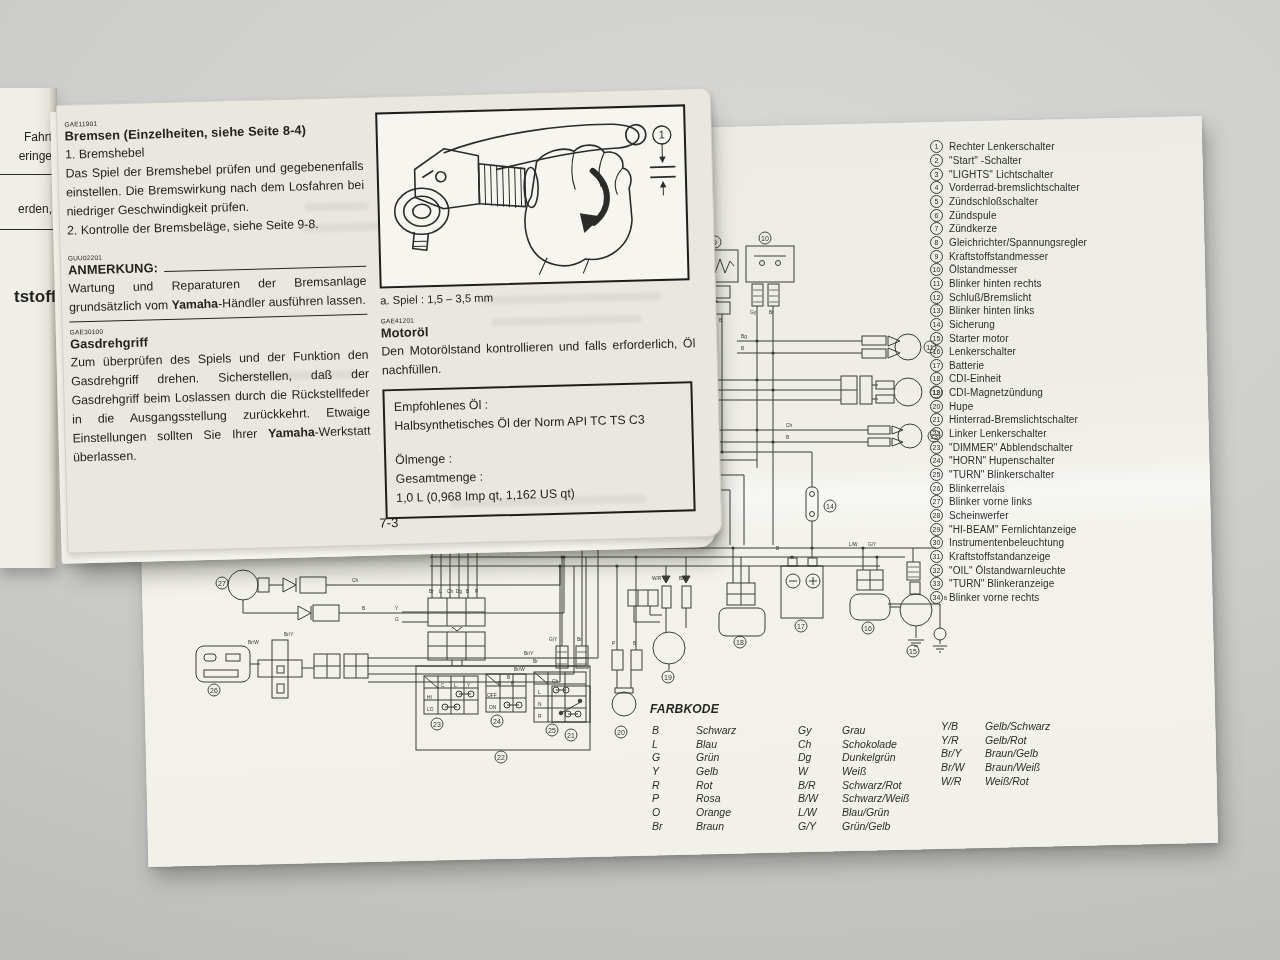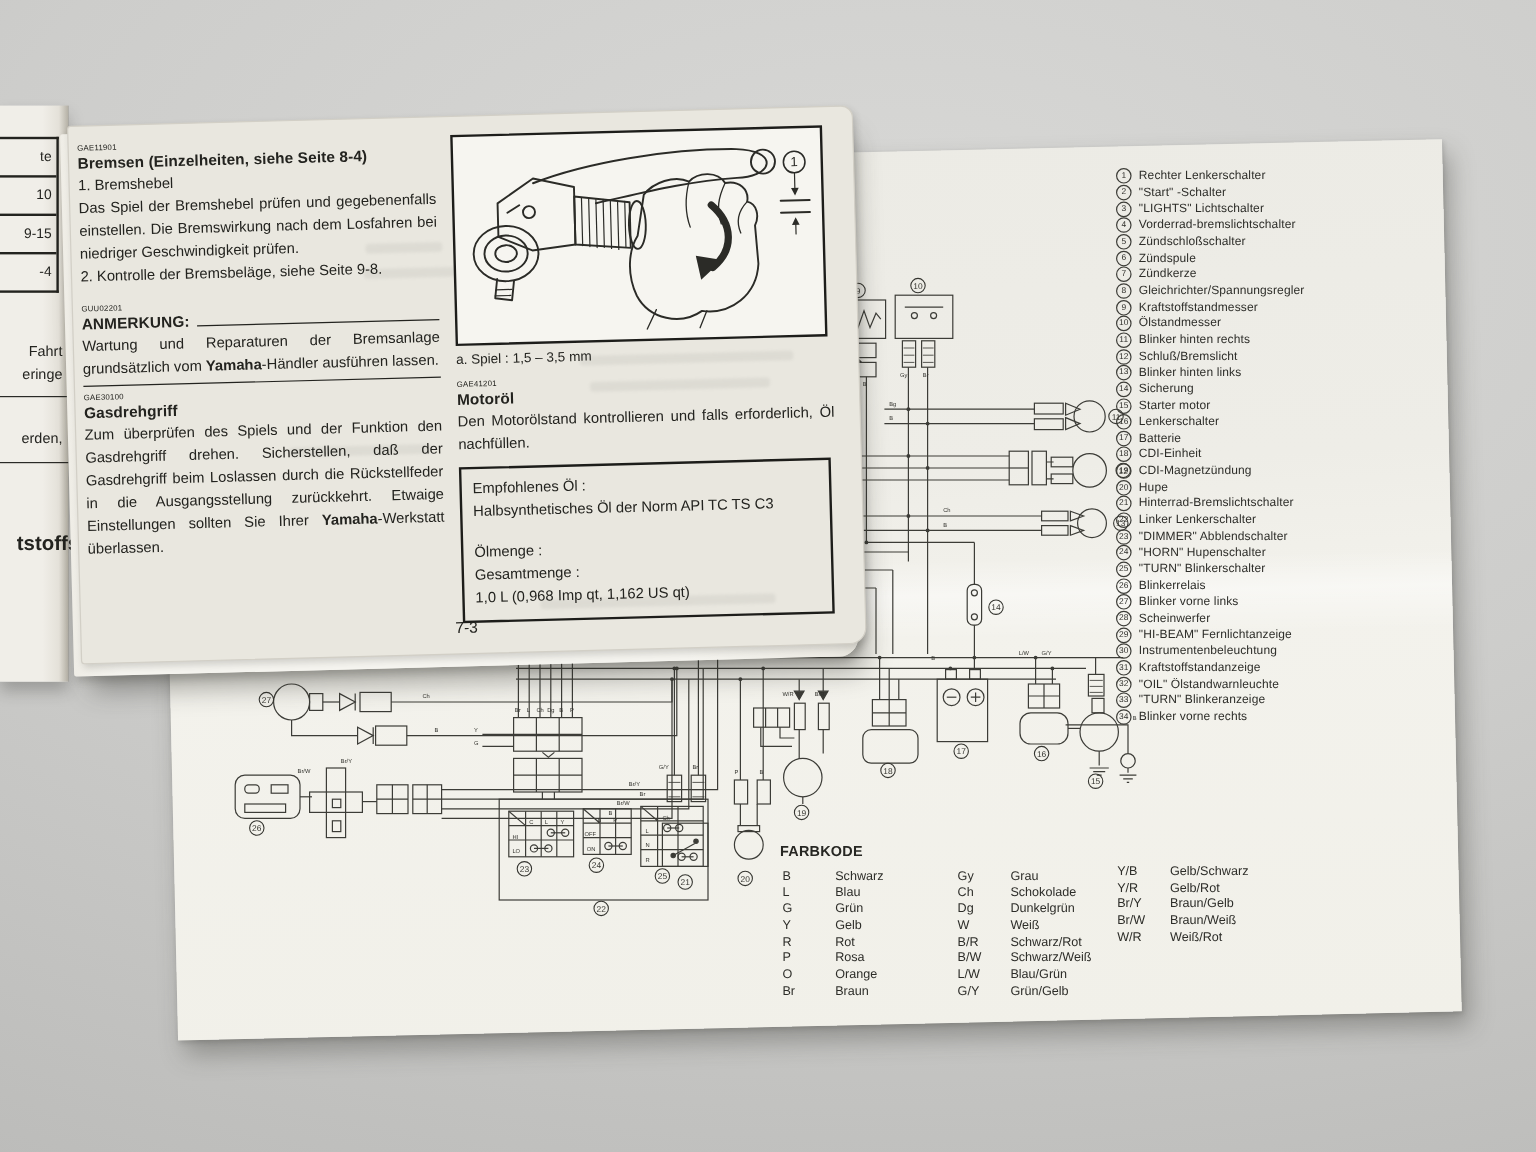"te" div.strip-table { html: <div> <div>te</div> <div>10</div> <div>9-15</div> <div>-4</div> </div> -> none }
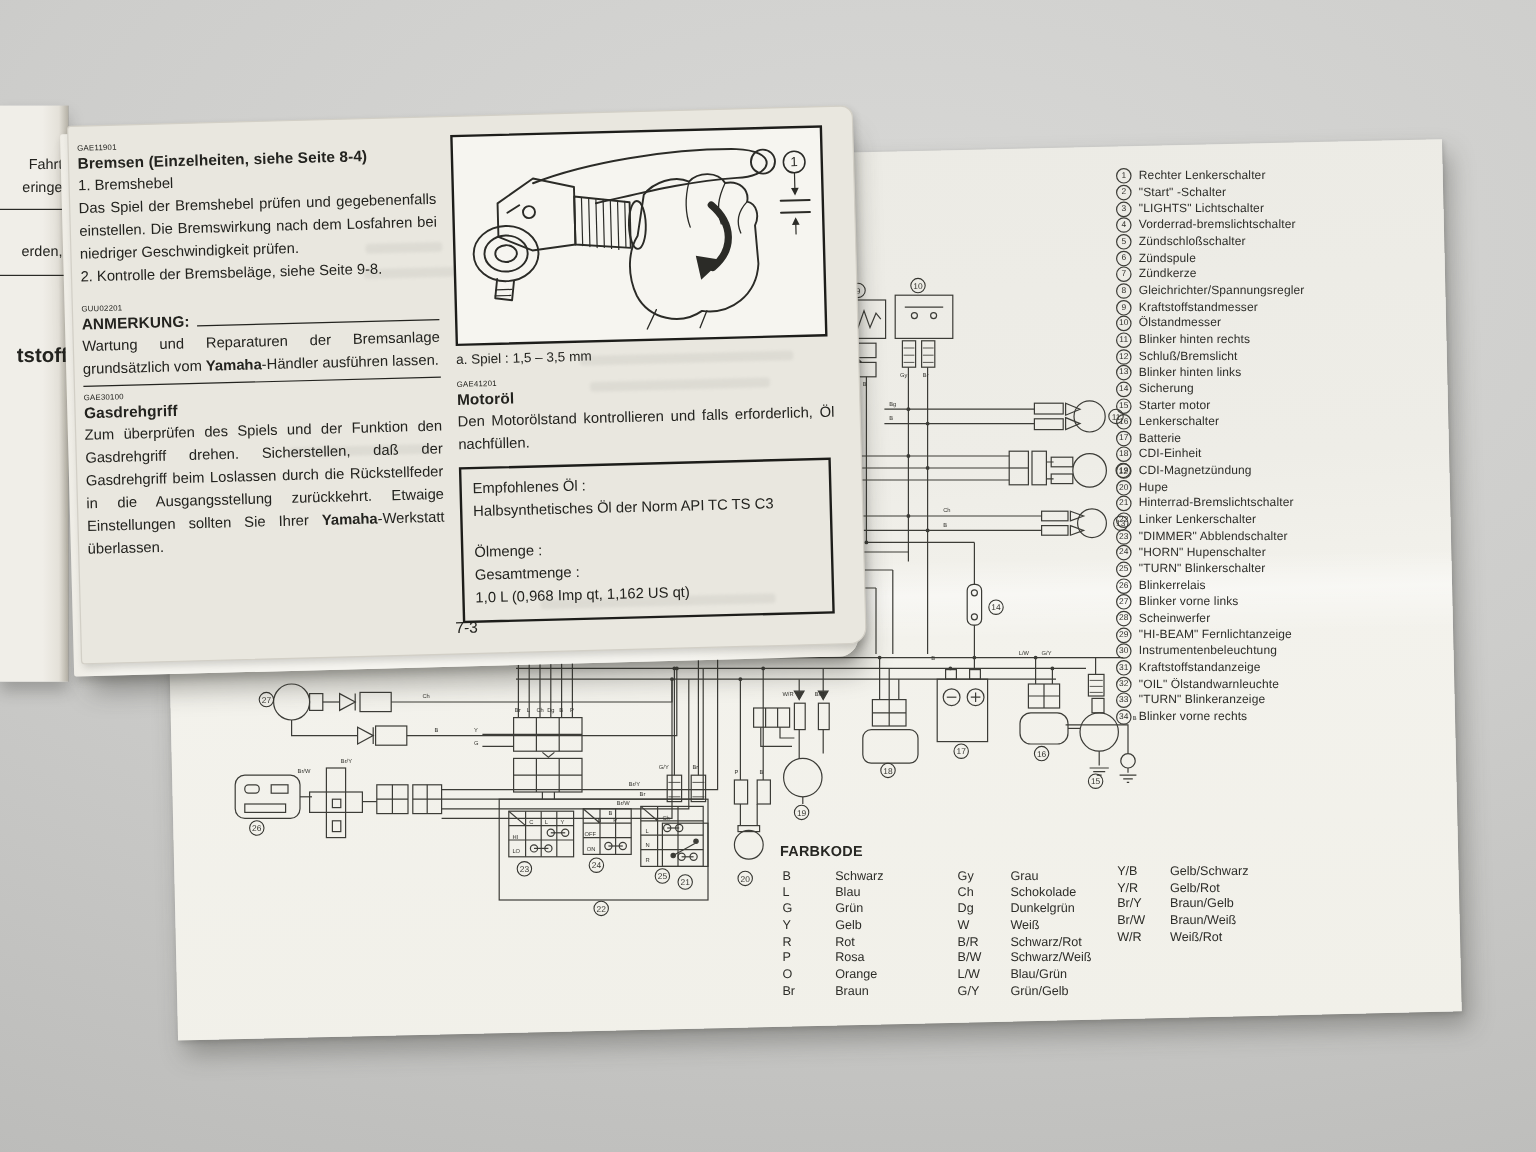"FARBKODE" .farbkode { font-style: none -> italic }
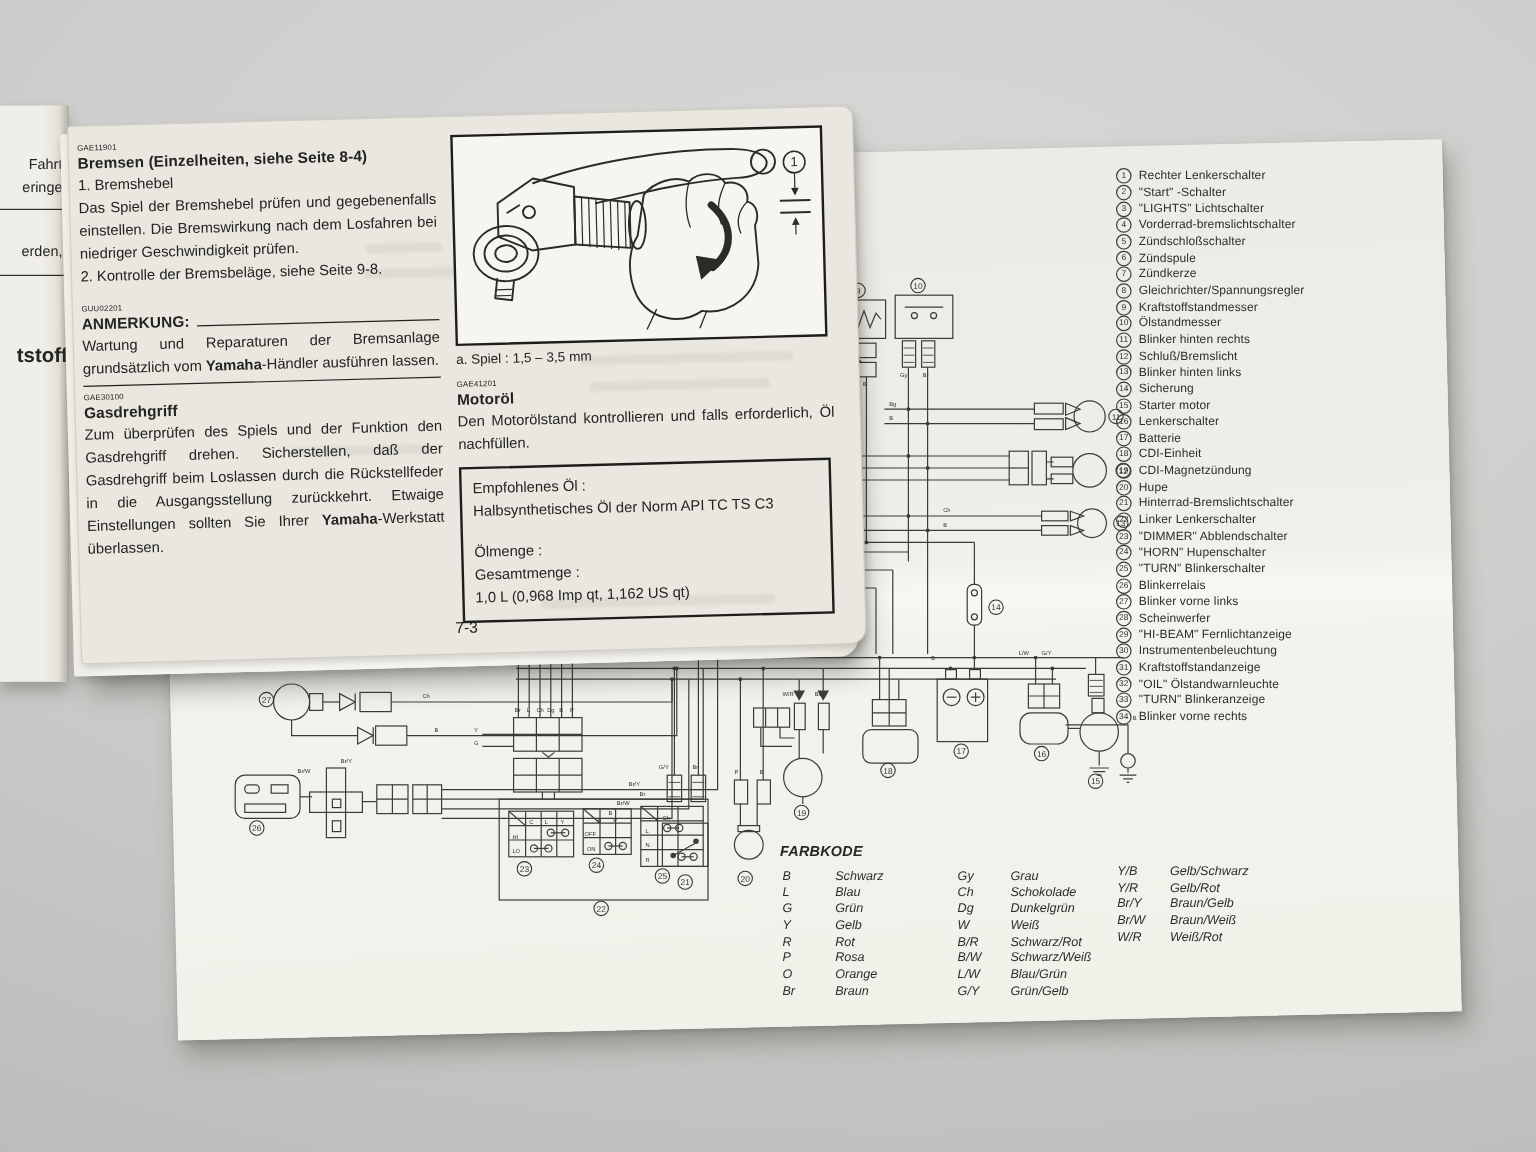"Y/B" .fk-col.c3 { left: 281px -> 291px }
